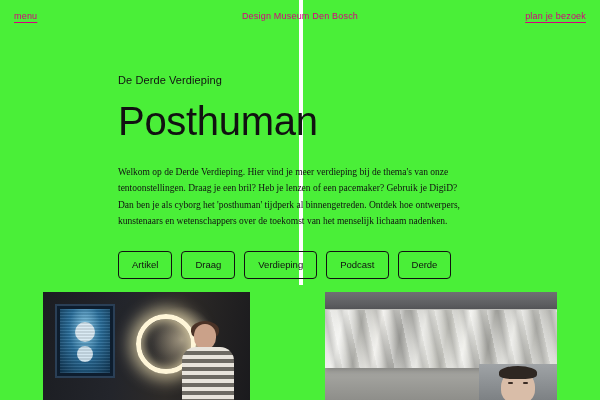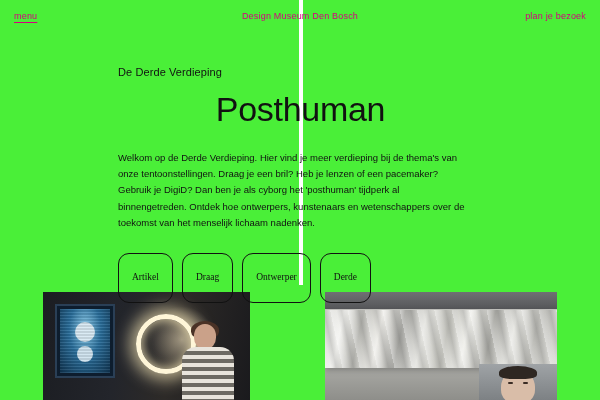"plan je bezoek" .visit-btn { text-decoration: none -> underline }
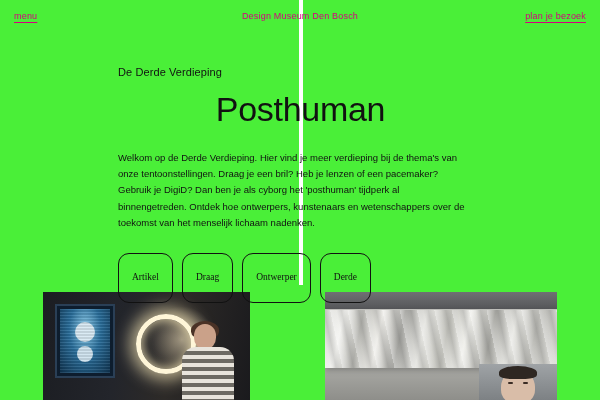"De Derde Verdieping" .eyebrow { margin: 0 0 14px 0 -> 8px 0 14px 0 }
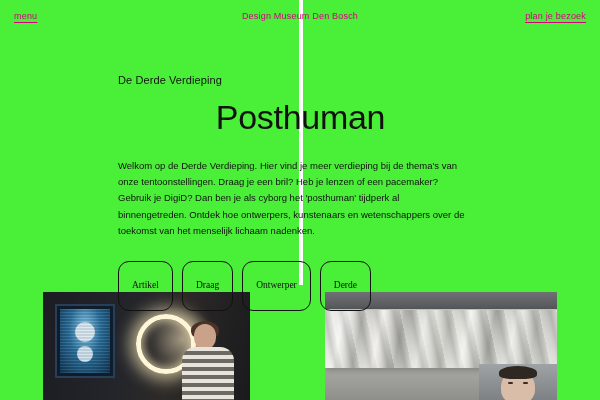"Posthuman" .headline { font-size: 34px -> 40px; text-align: center -> none }
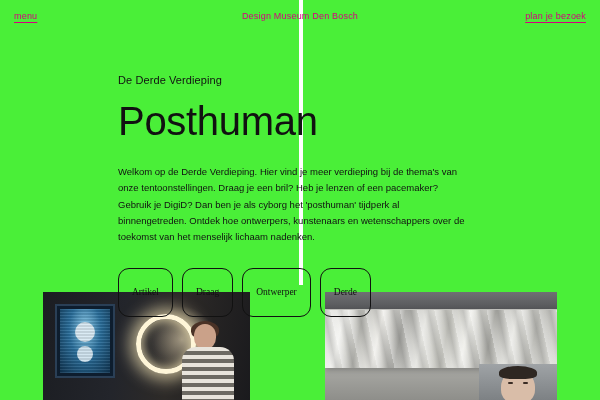"Welkom op de Derde Verdieping." .body-copy { font-family: none -> Liberation Serif, serif }
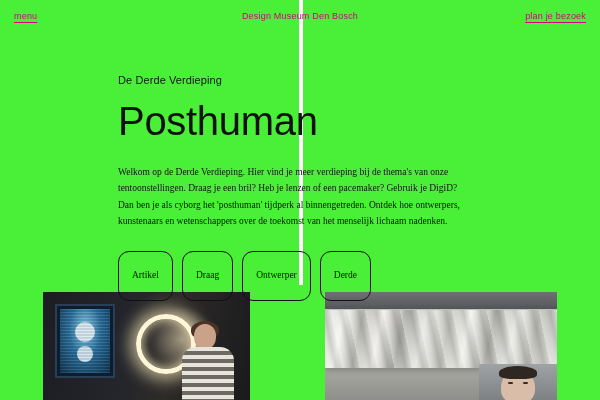"Artikel" .chip { border-radius: 11px -> 4px; font-family: Liberation Serif, serif -> Liberation Sans, sans-serif; padding: 18px 13px -> 7px 13px }
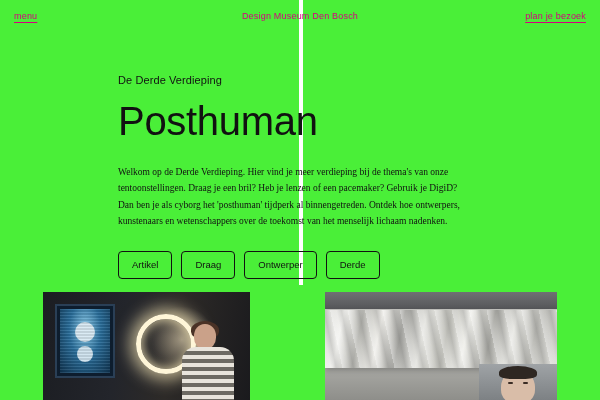"Ontwerper" button.chip { text: Ontwerper -> Verdieping }
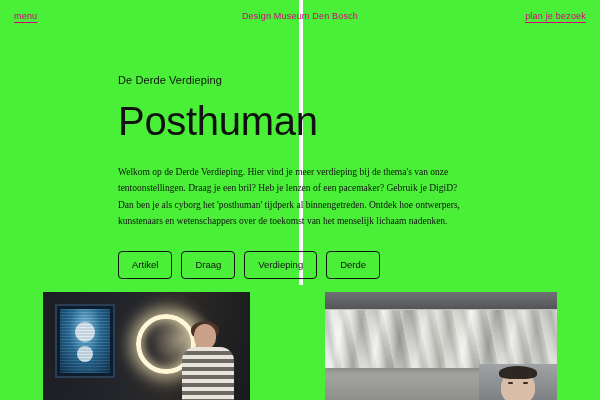"Podcast" button.chip { html: none -> <button>Podcast</button> }
